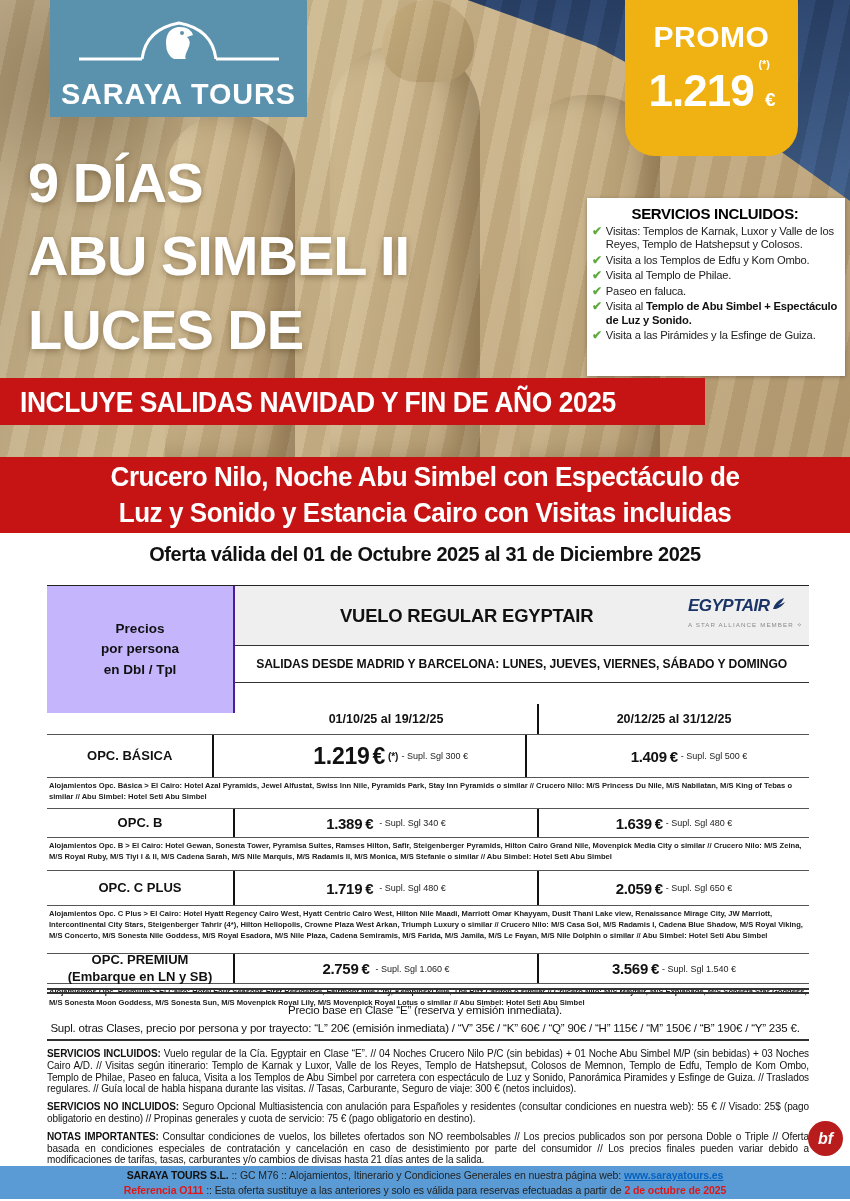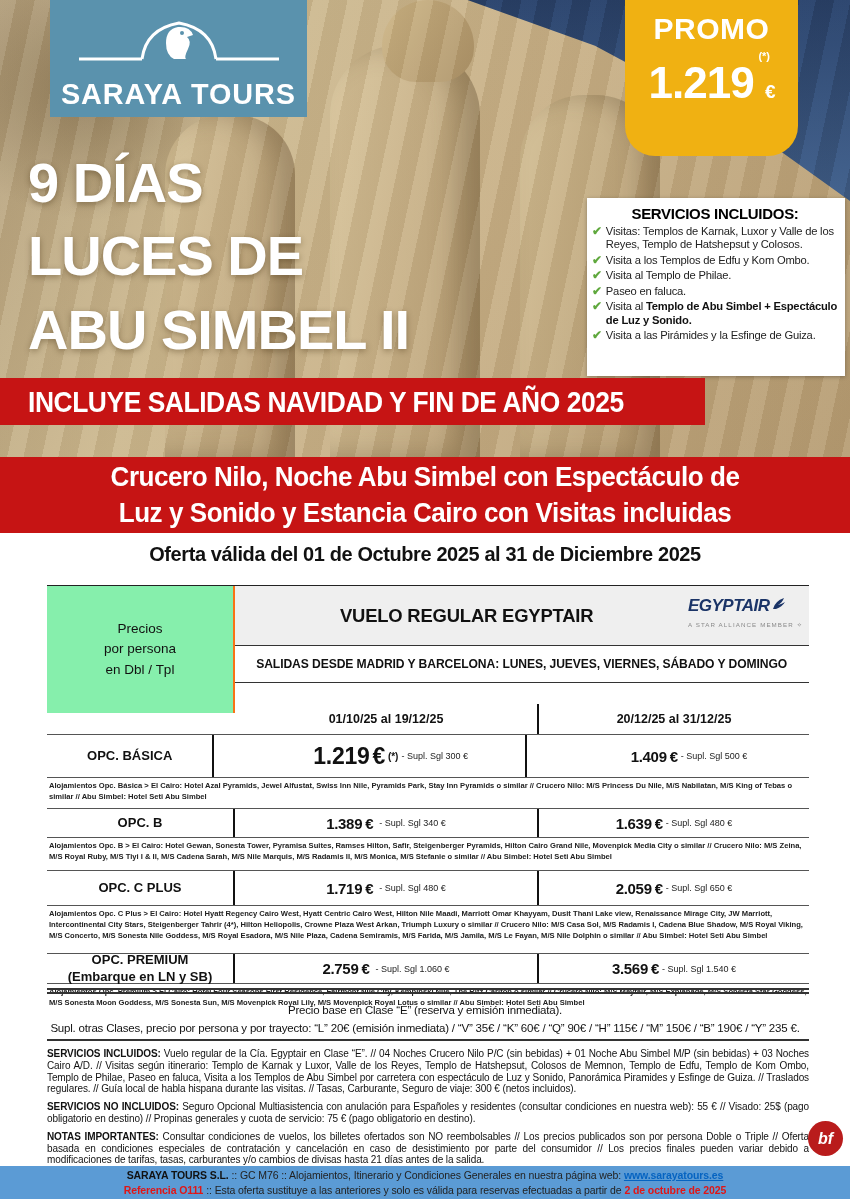"PROMO" .promo-label { margin-top: 12px -> 20px }
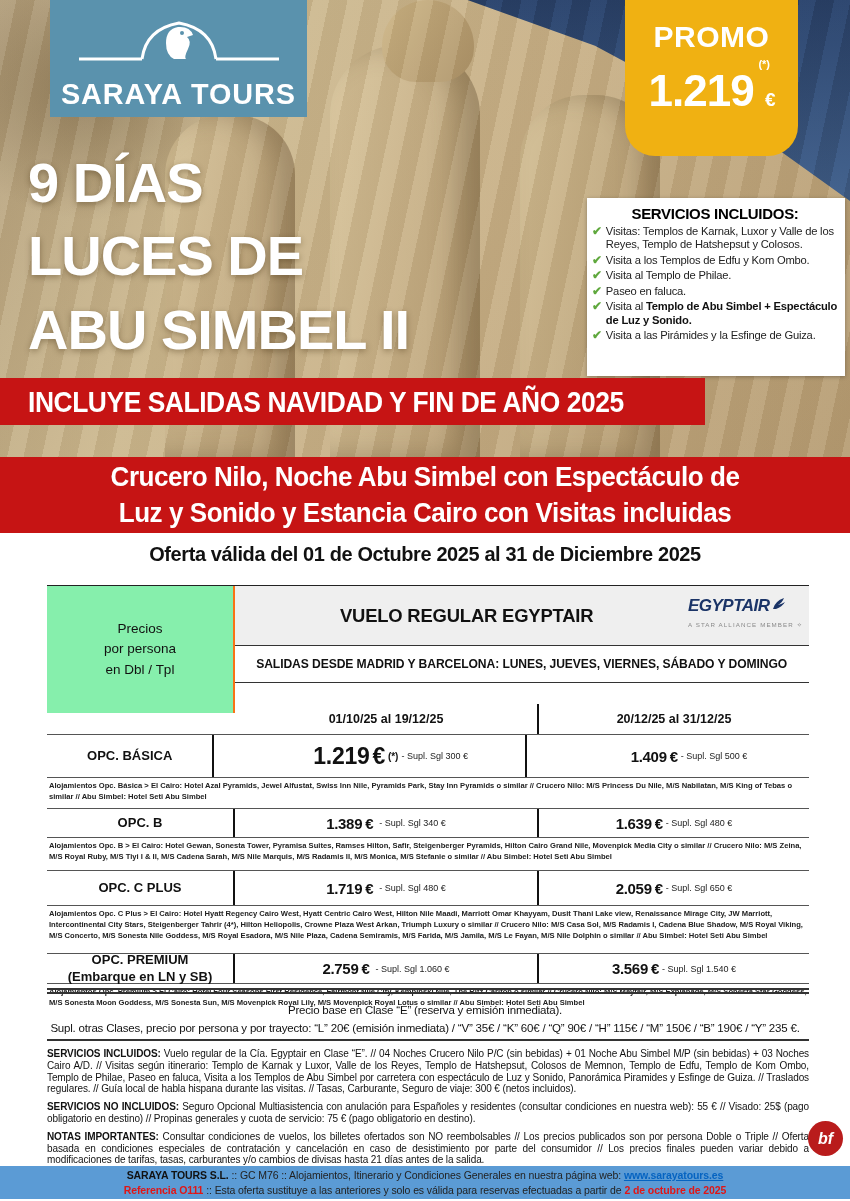"LUCES DE" div { order: before "ABU SIMBEL II" -> after "ABU SIMBEL II" }
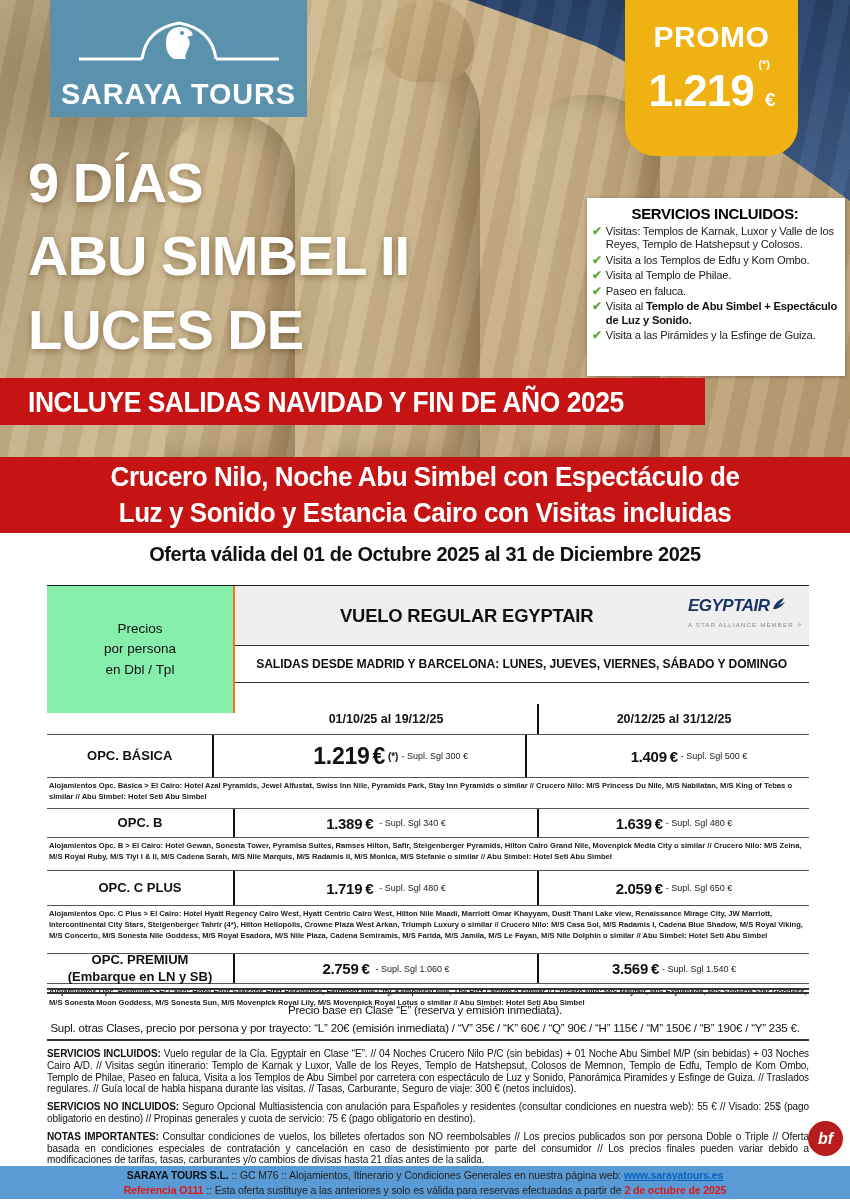"INCLUYE SALIDAS NAVIDAD Y FIN" .band1 { padding-left: 28px -> 20px }
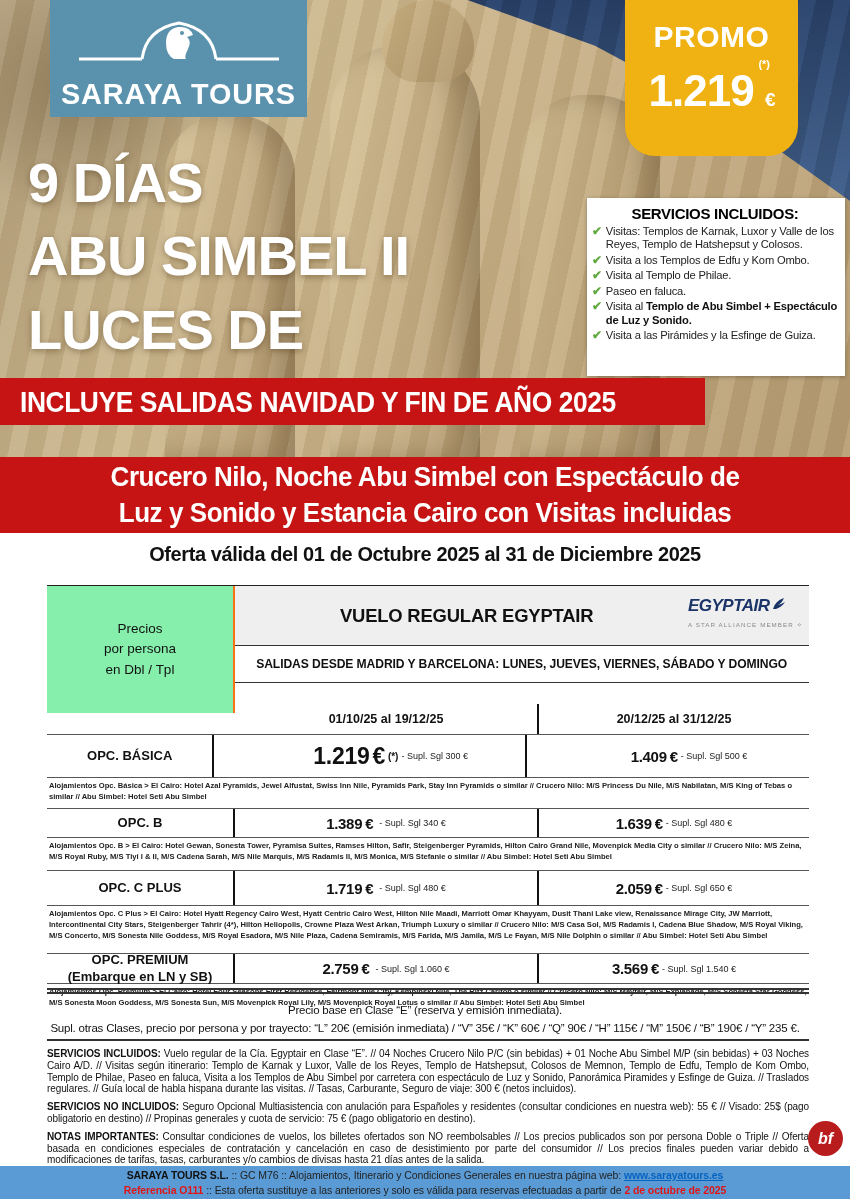"Precios" .th-left { background: #86efac -> #c4b5fd; border-right: 2px solid #f97316 -> 2px solid #4c1d95; font-weight: normal -> bold }
